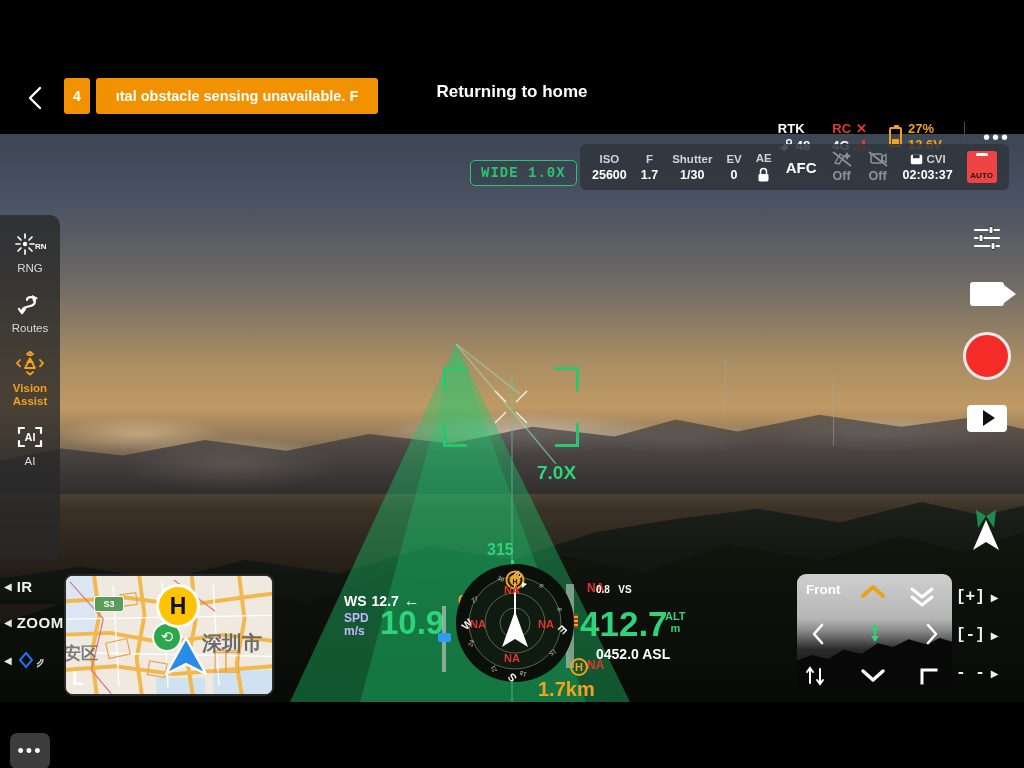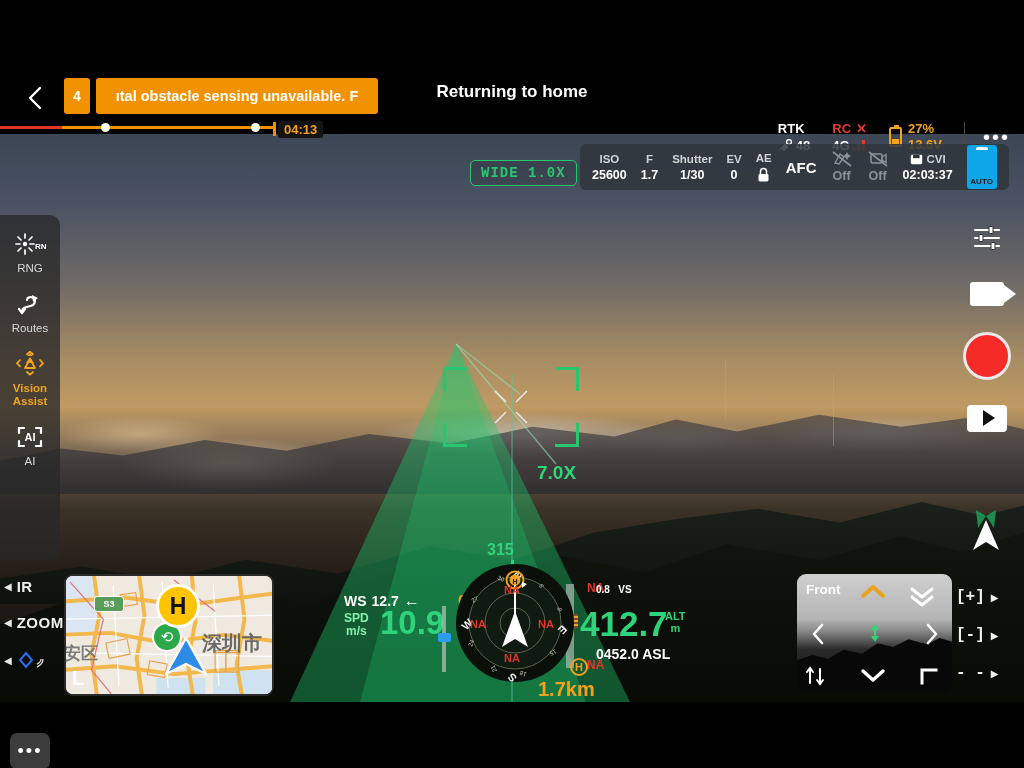"04:13" div { html: <div> <div></div> <div></div> <div></div> <div></div> <div></div> <div>04:13</div> </div> -> none }
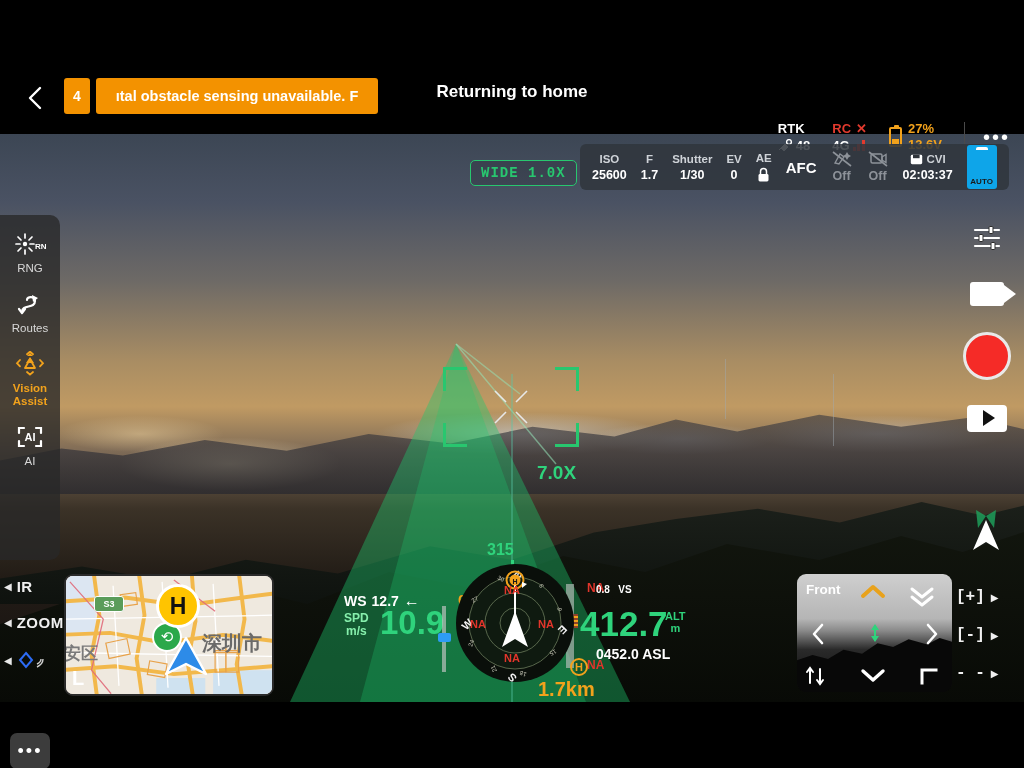"AUTO" #auto-badge { background: #0ea5e9 -> #ef4444; height: 44px -> 32px }
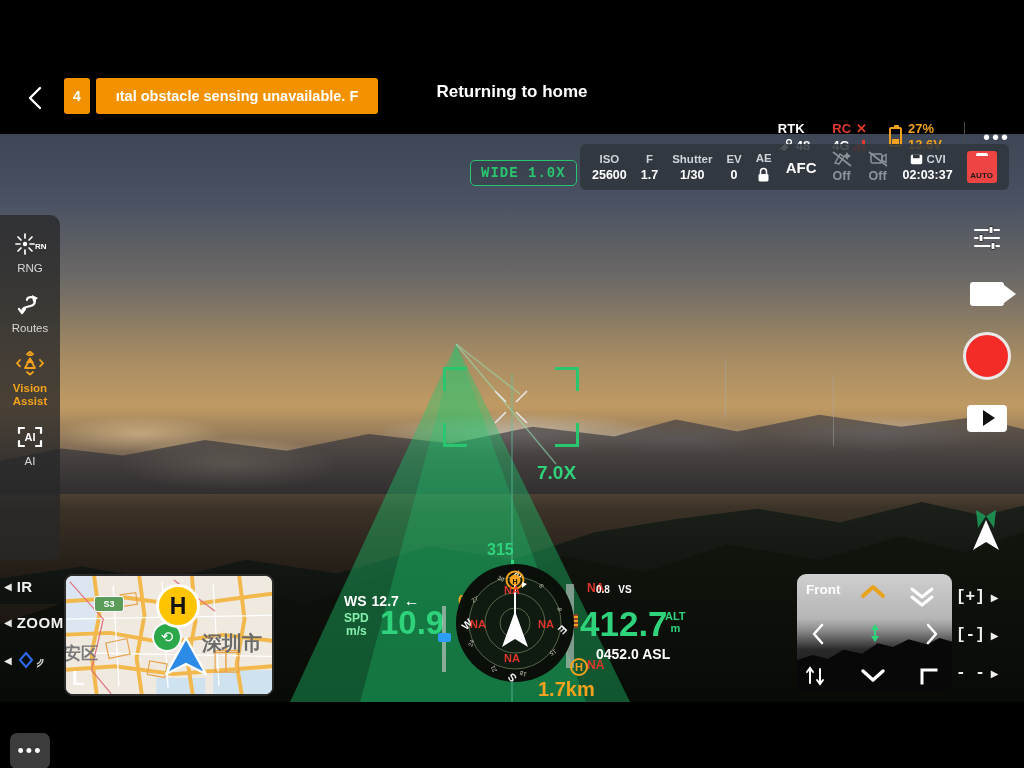"SPD" #spd-lbl { color: #86efac -> #c4b5fd; text-align: center -> none }
